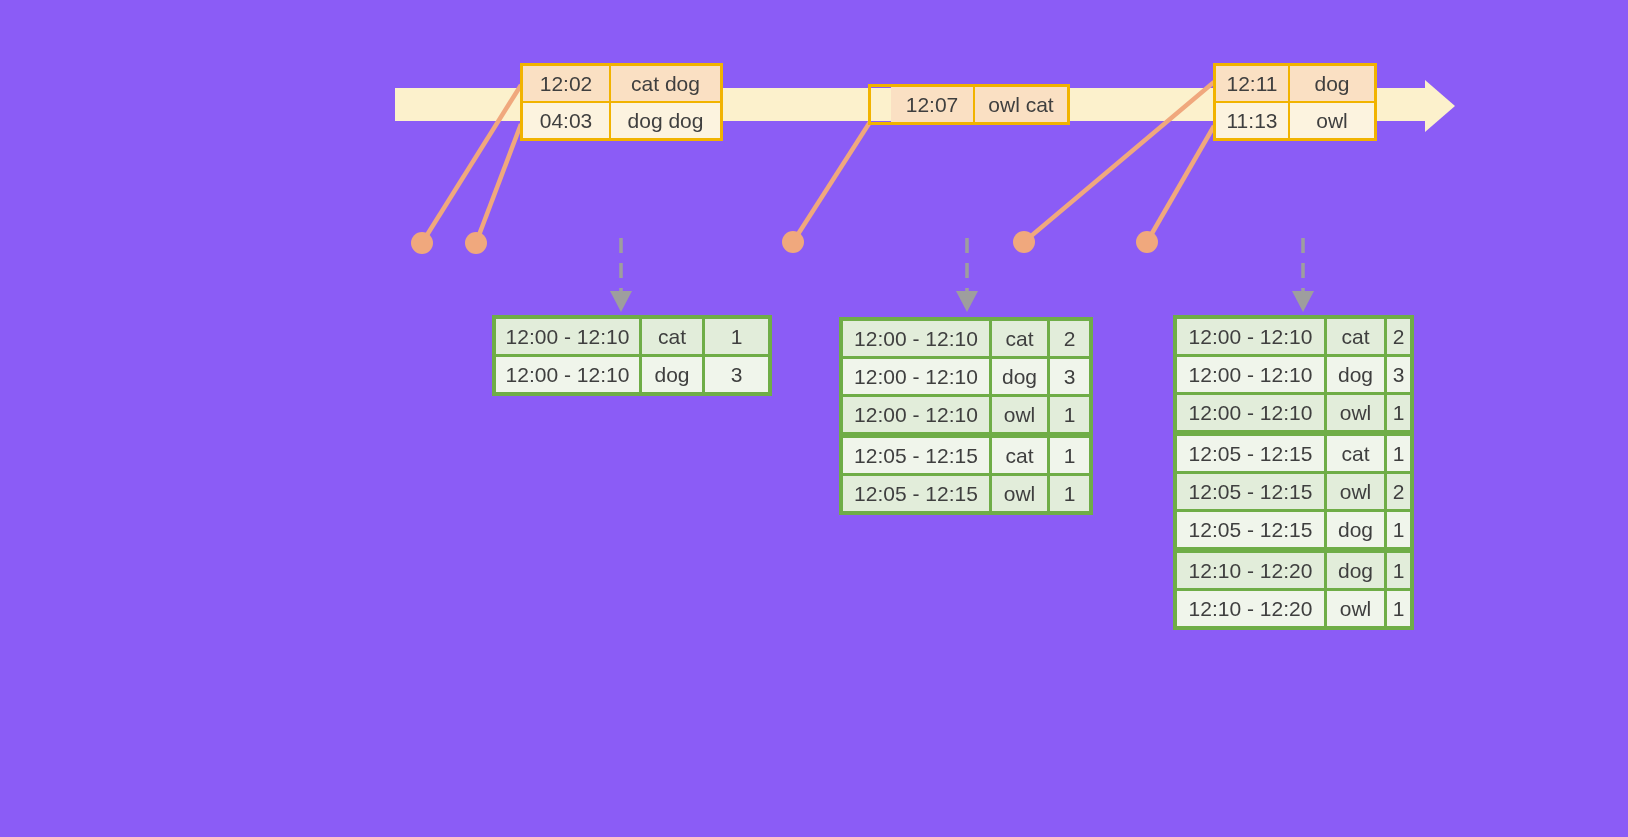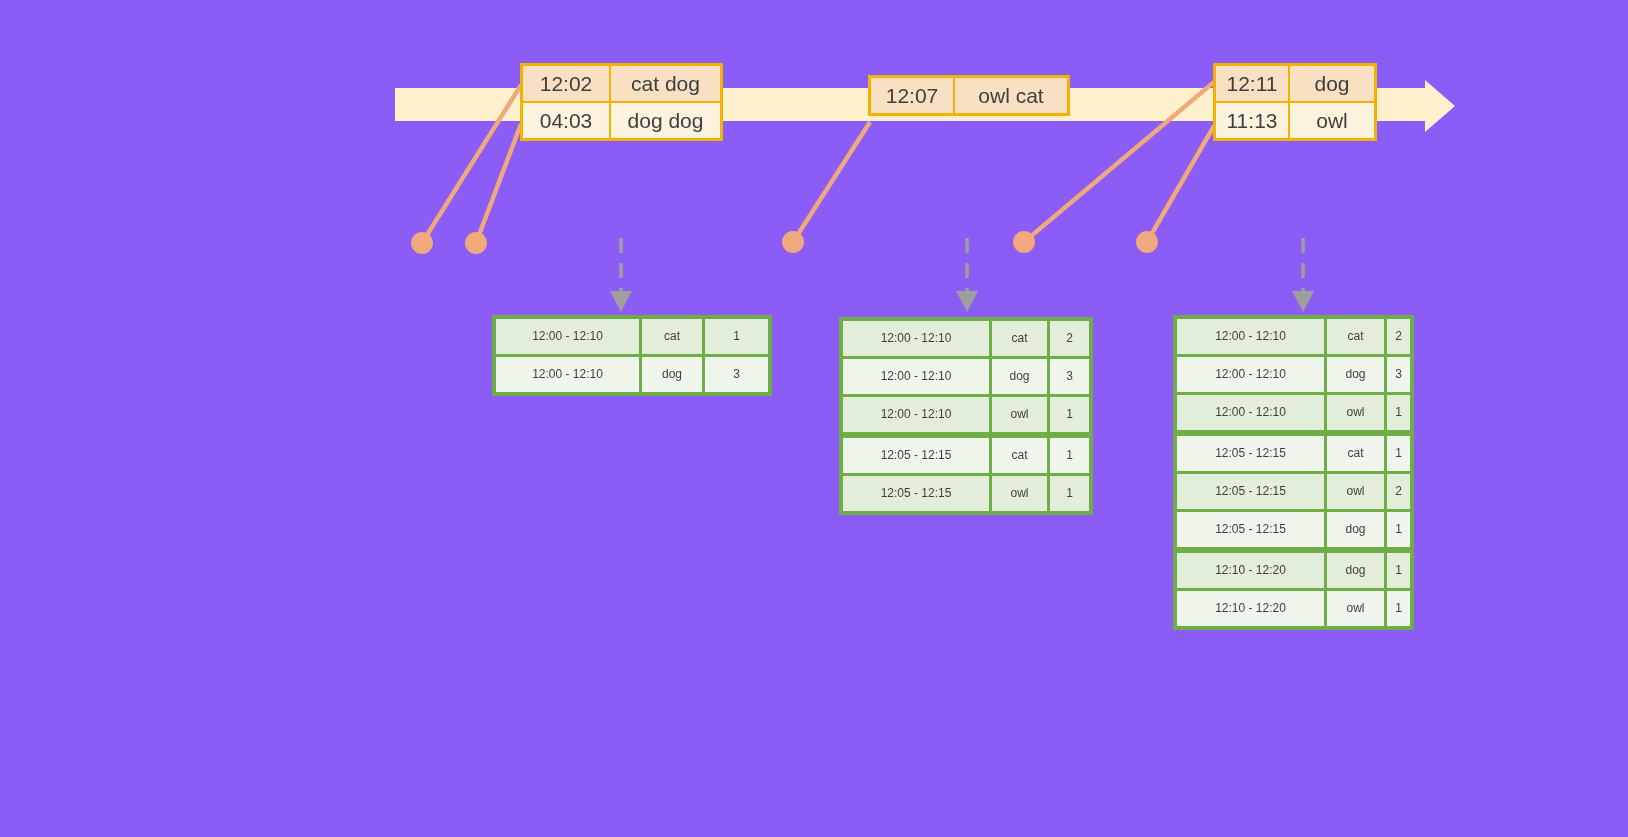"12:07" div.event-table { padding-left: none -> 20px; top: 75px -> 84px }
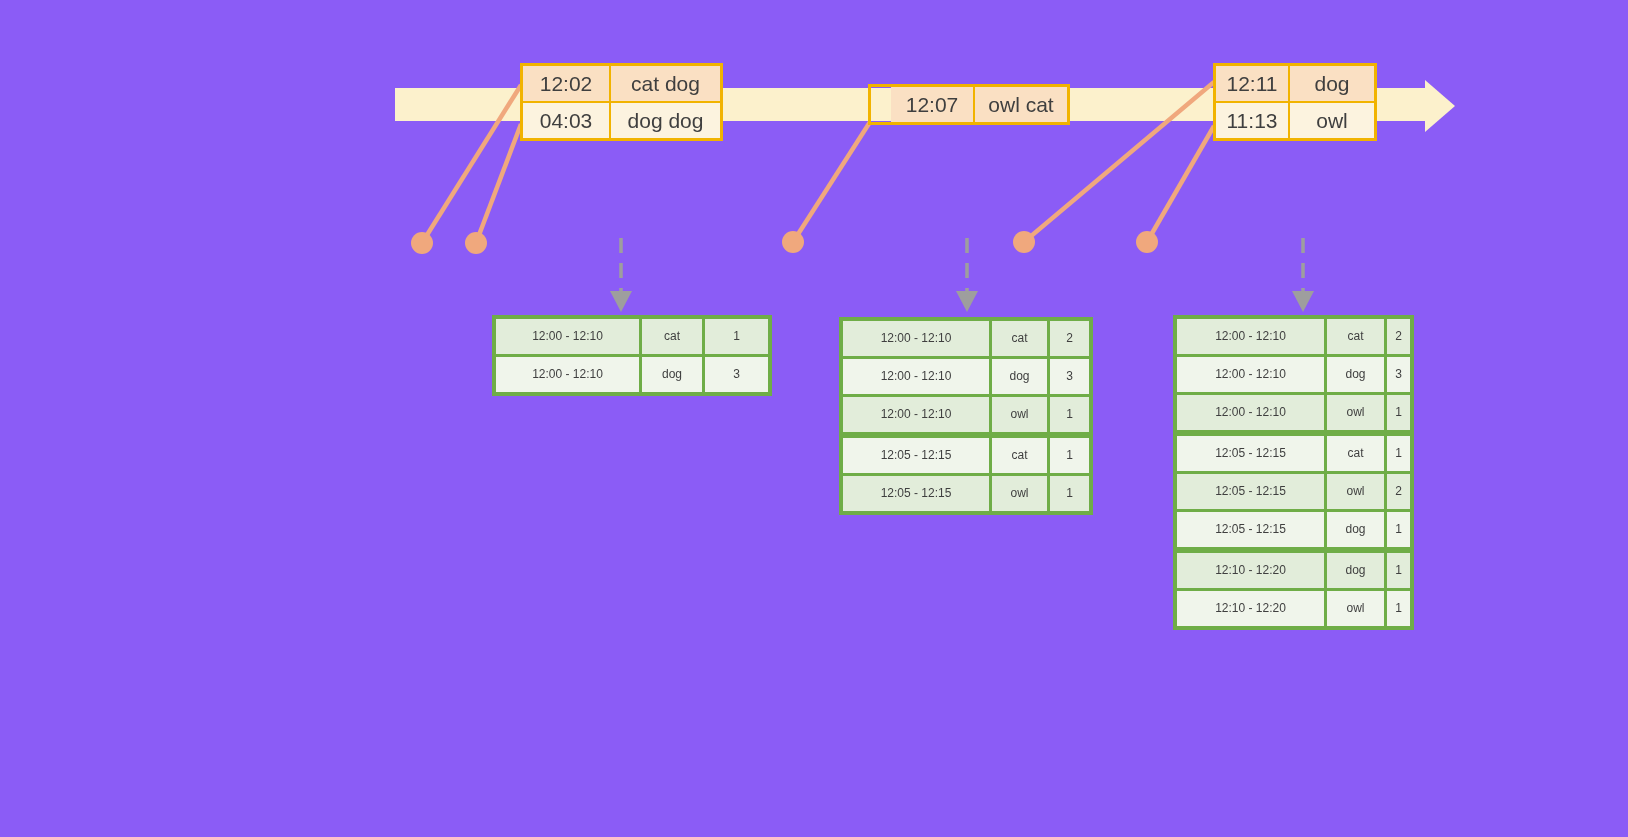"12:00 - 12:10" .result-cell { font-size: 12px -> 21px }
